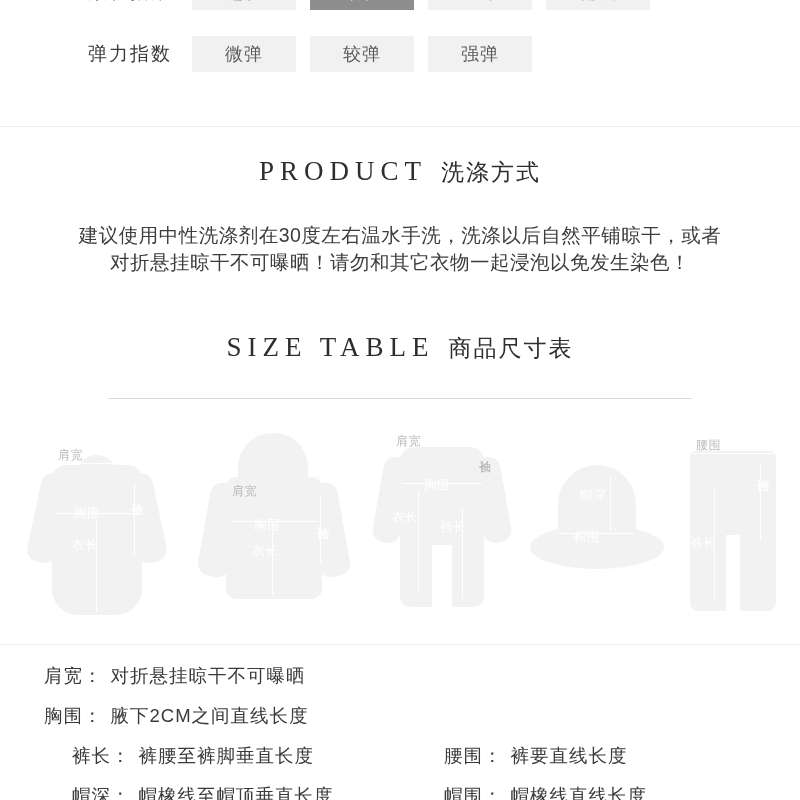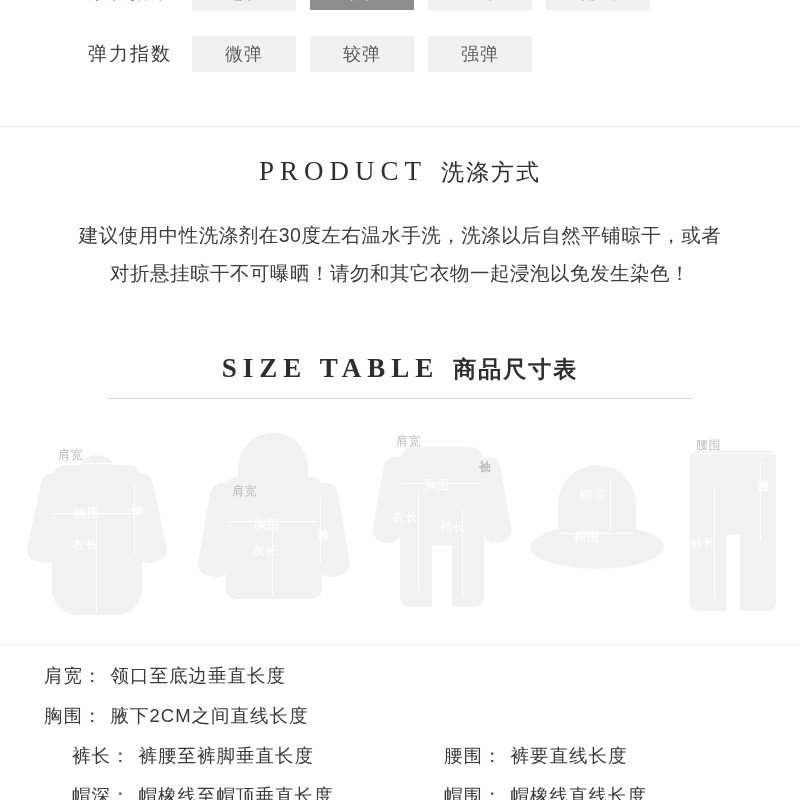"对折悬挂晾干不可曝晒！请勿和其它衣物一起浸泡以免发生染色！" div.wash-text { top: 253px -> 242px }
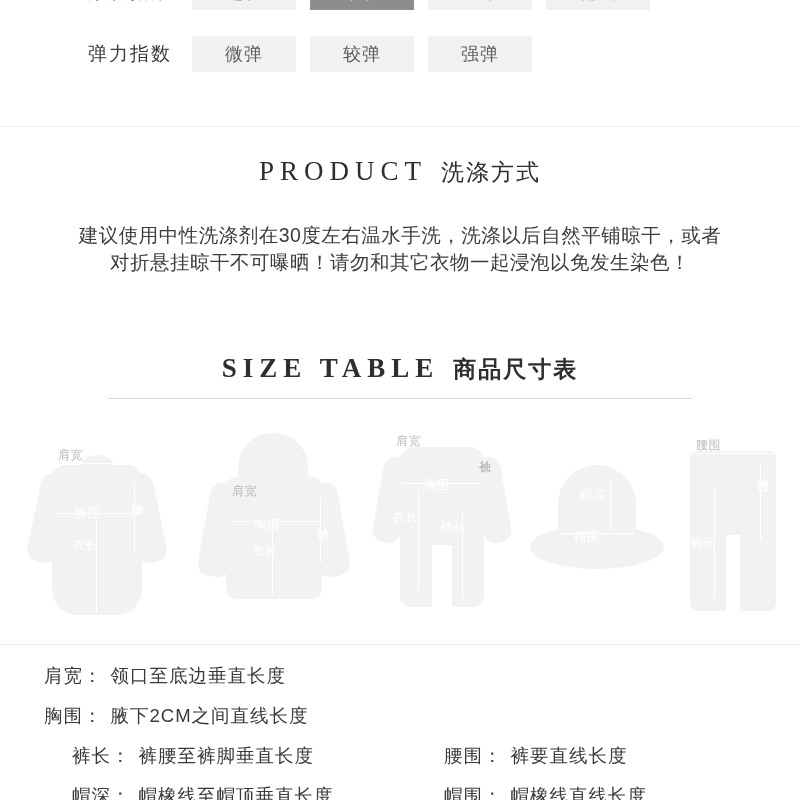"SIZE TABLE 商品尺寸表" div.sec-title { font-weight: bold -> none; top: 353px -> 332px }
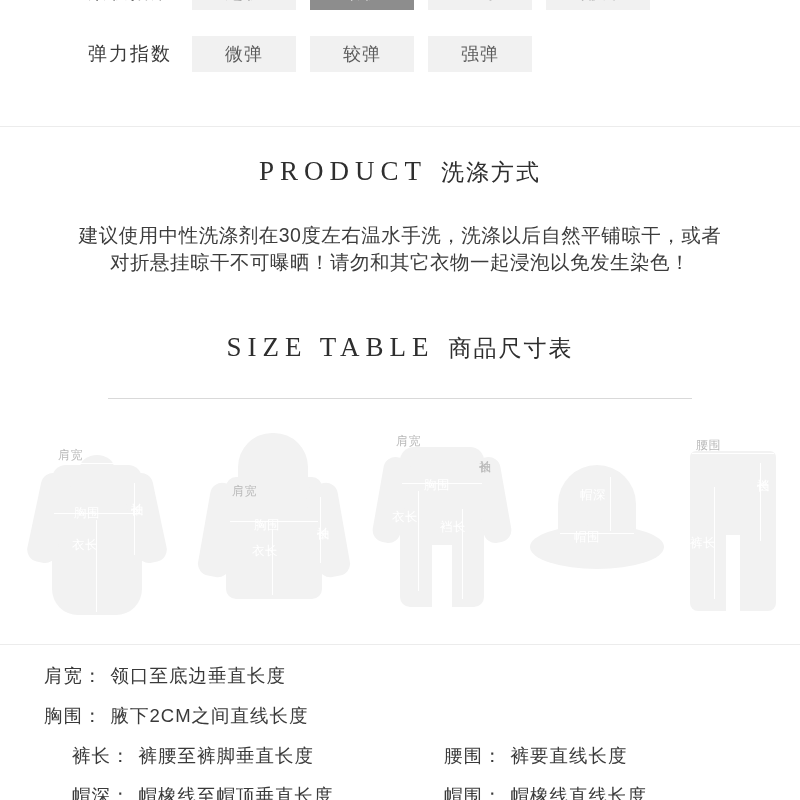"领口至底边垂直长度" span.def-val { text: 领口至底边垂直长度 -> 对折悬挂晾干不可曝晒 }
